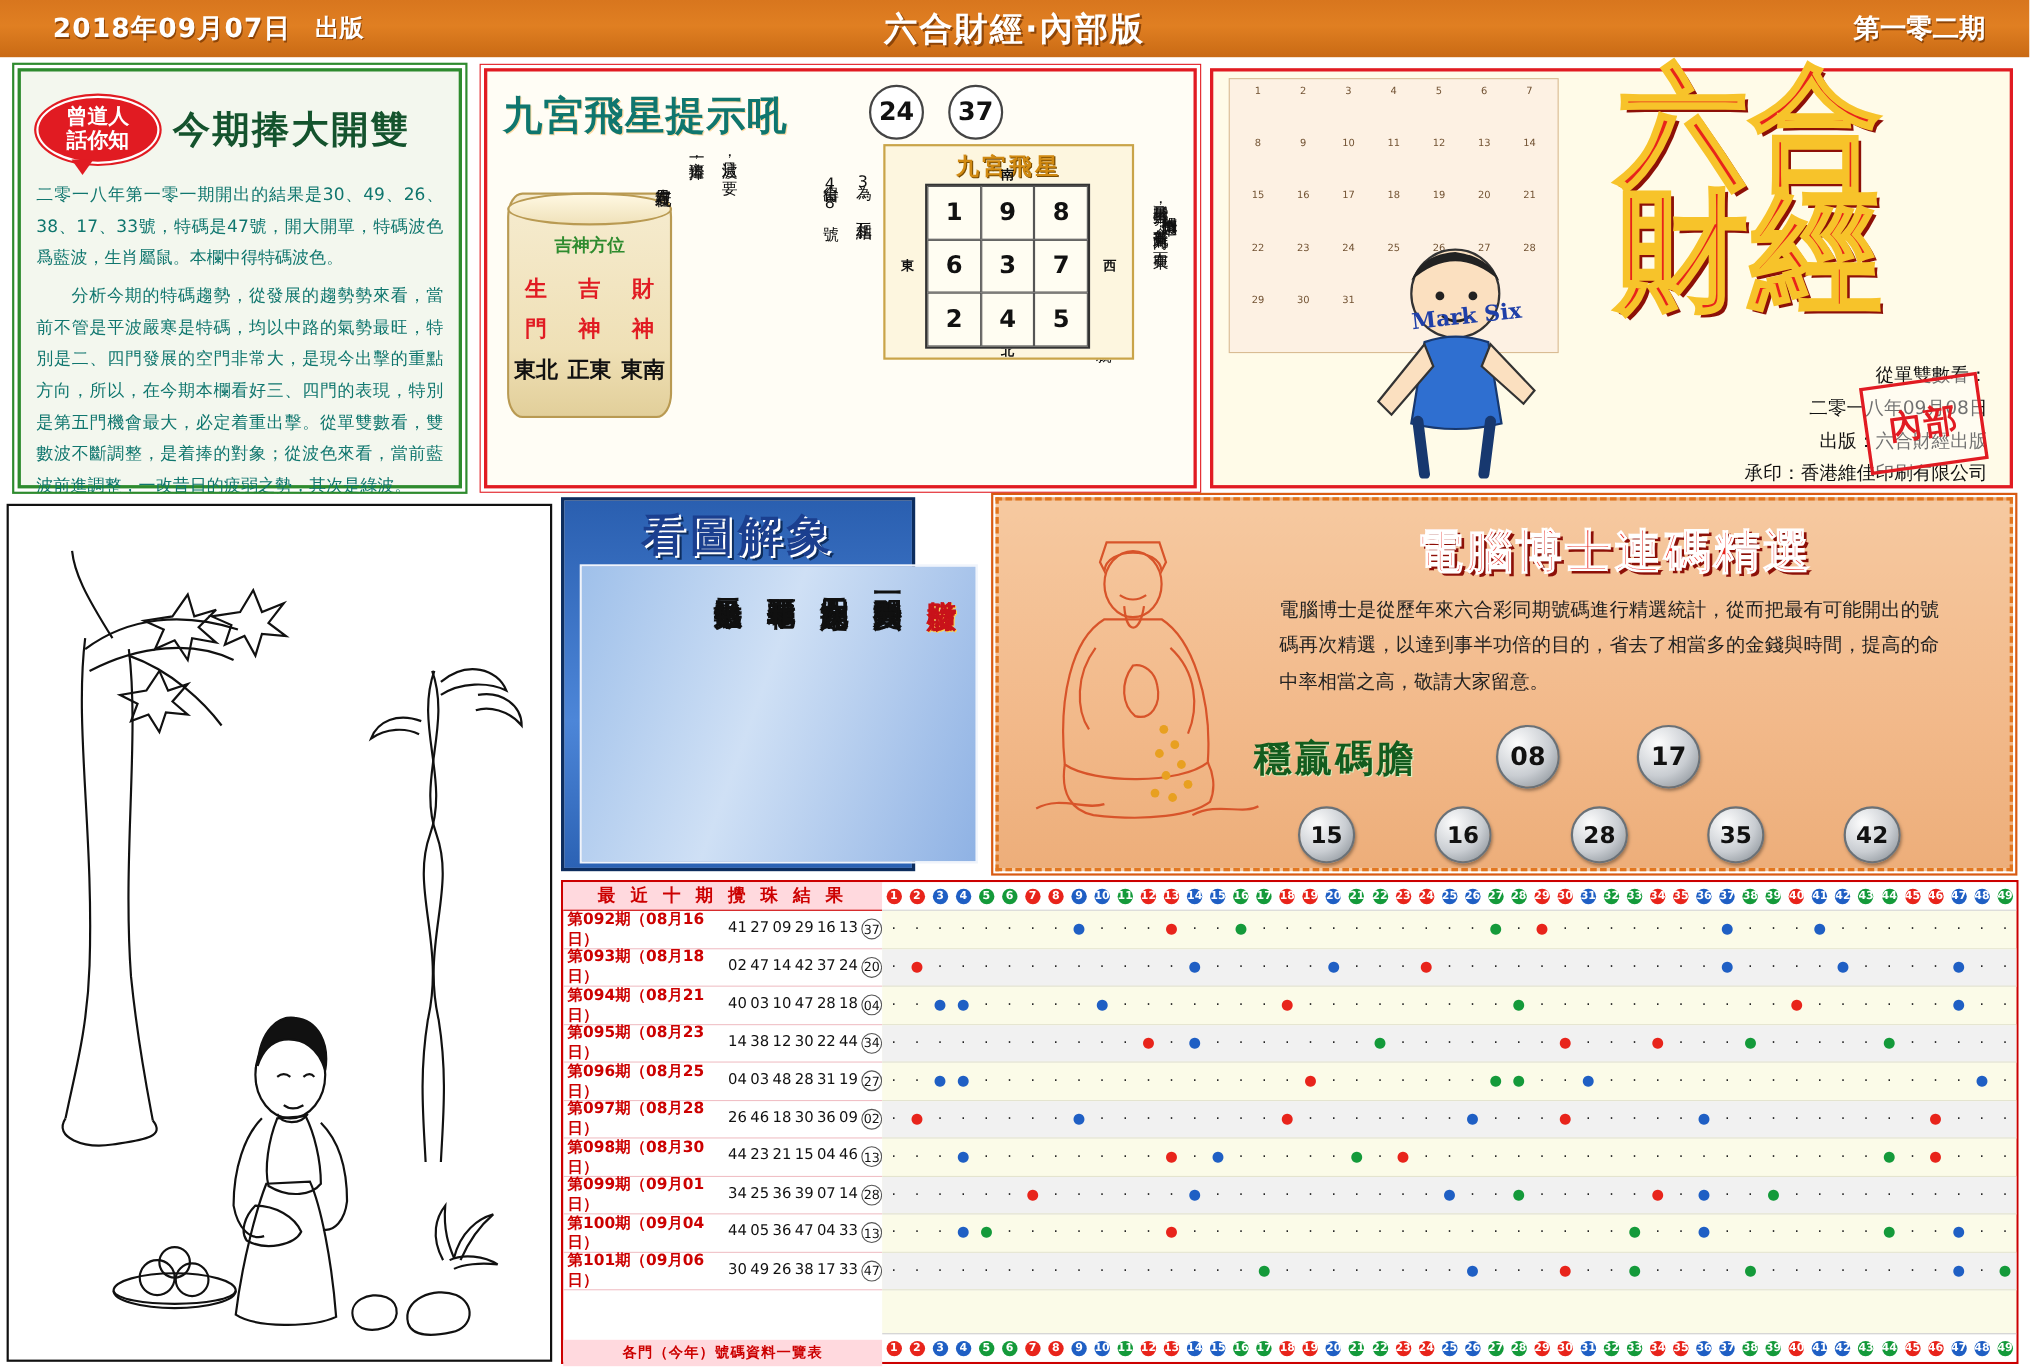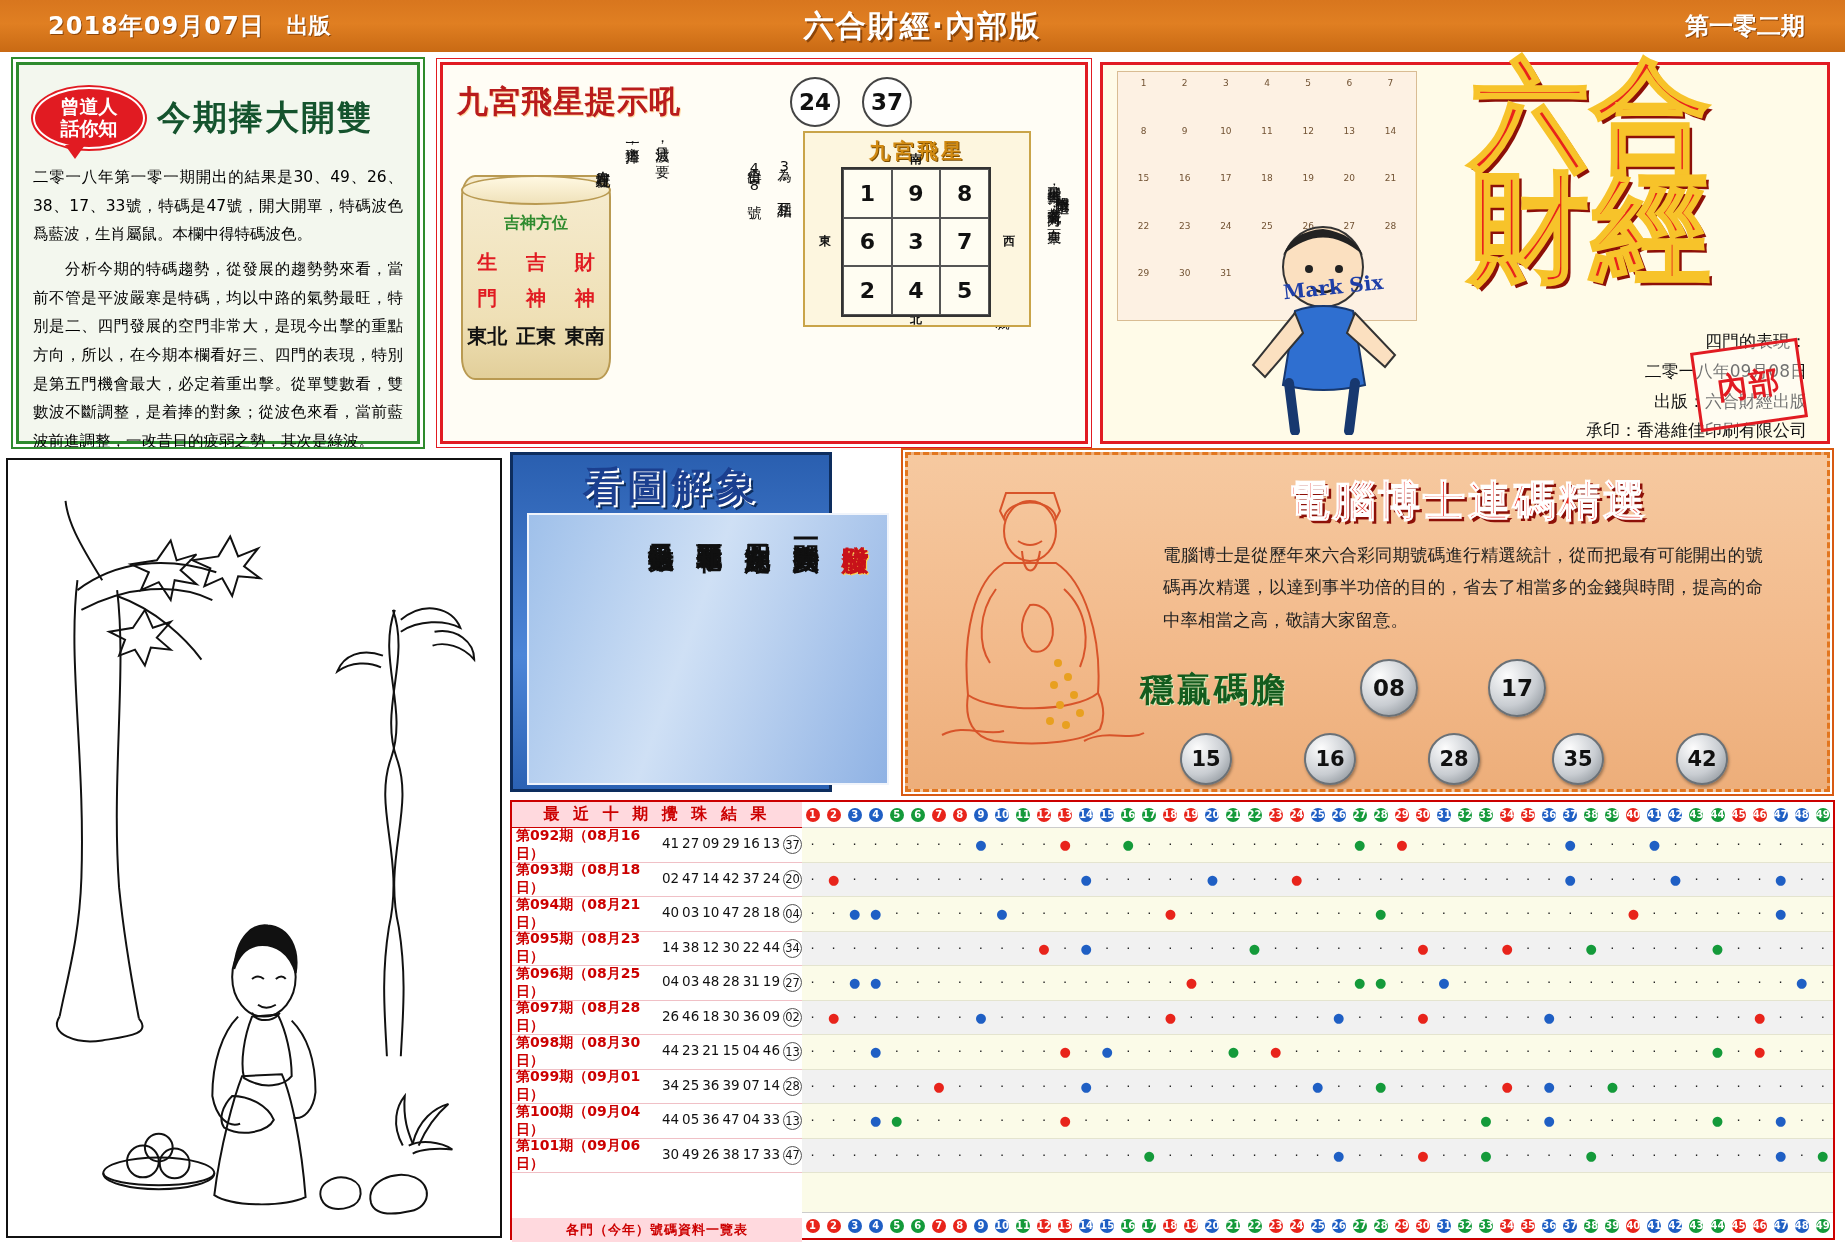"九宮飛星提示吼" .p2-title { color: #b91c1c -> #0f766e; font-size: 31px -> 36px }
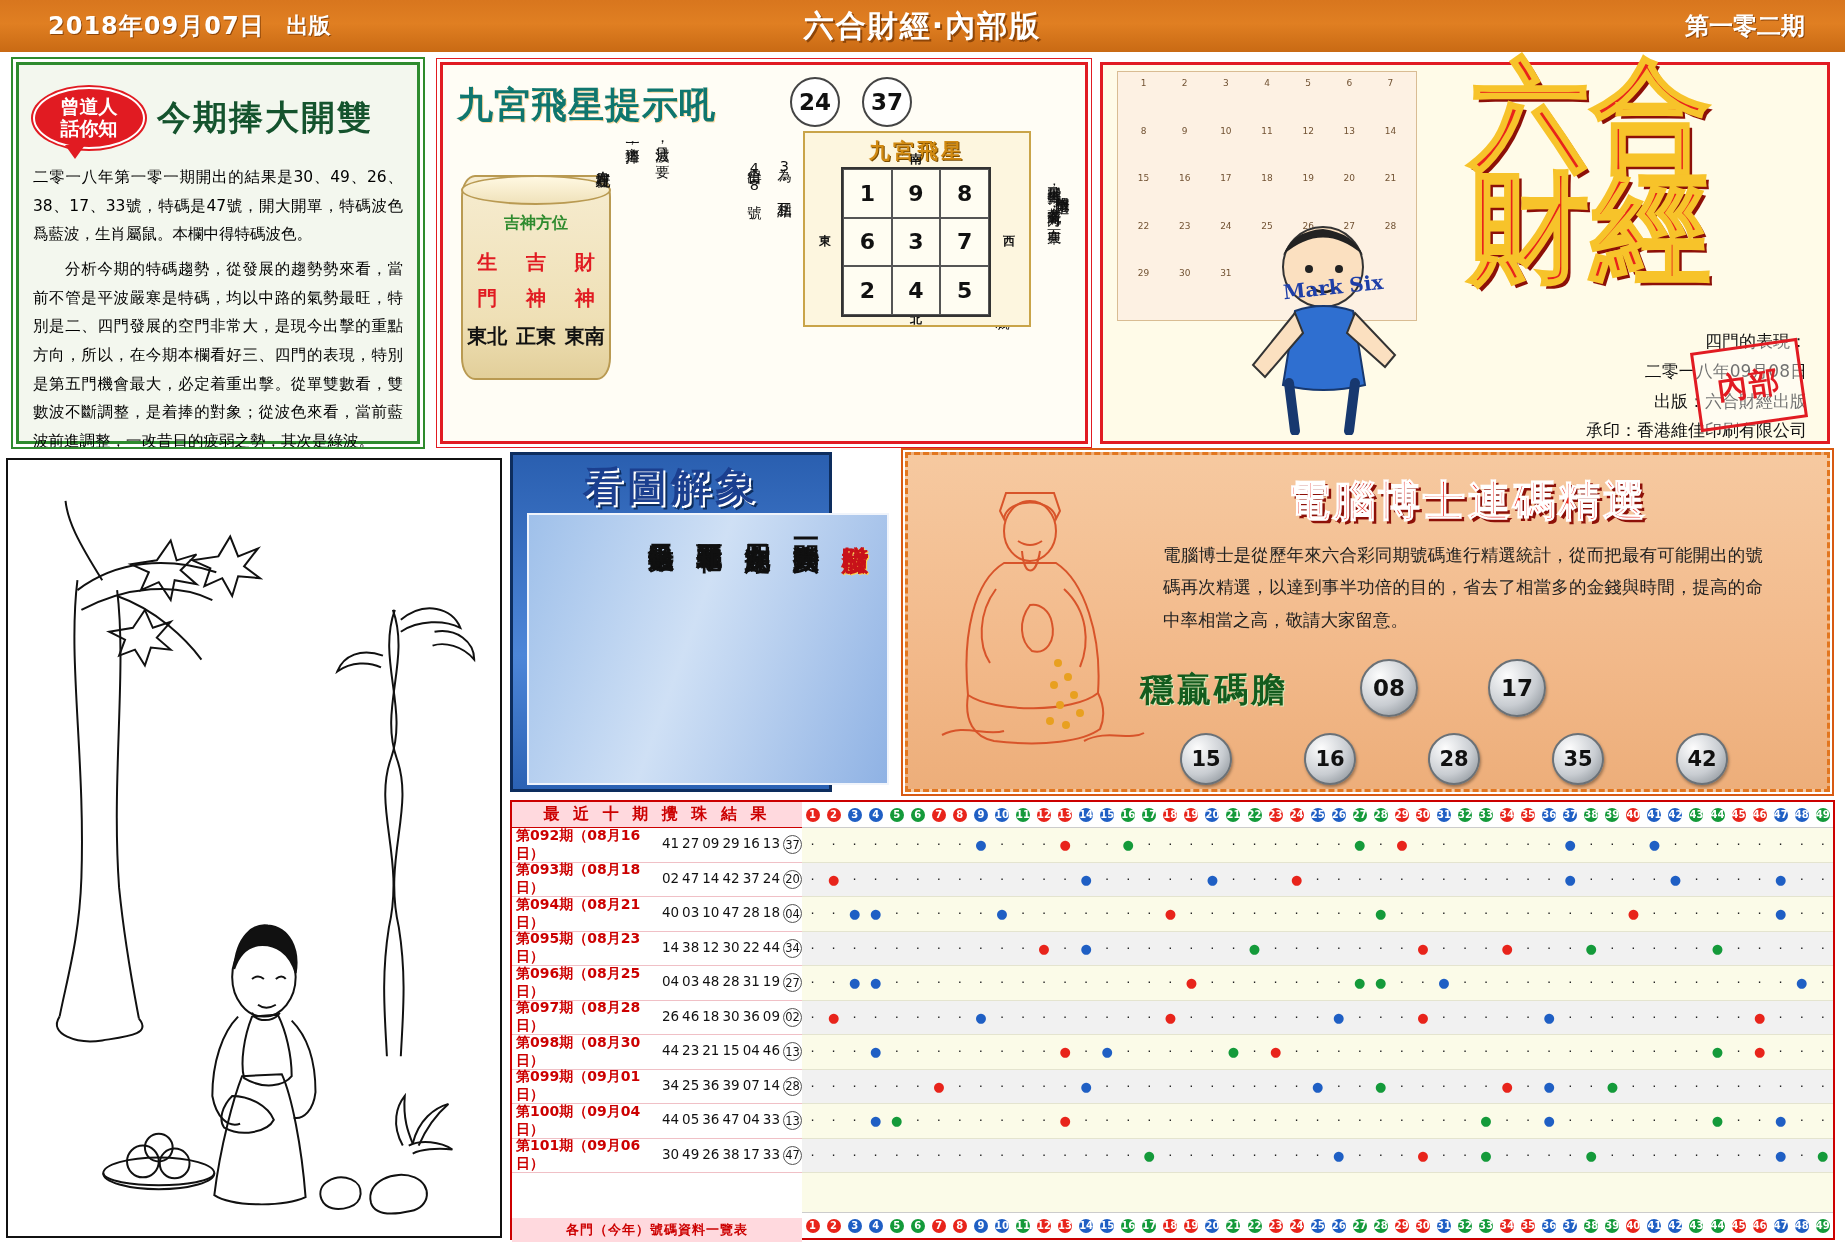"二零一八年第一零一期開出的結果是30、49、26、38、17、33號，特碼是47" .p1-body { color: #000000 -> #0f766e }
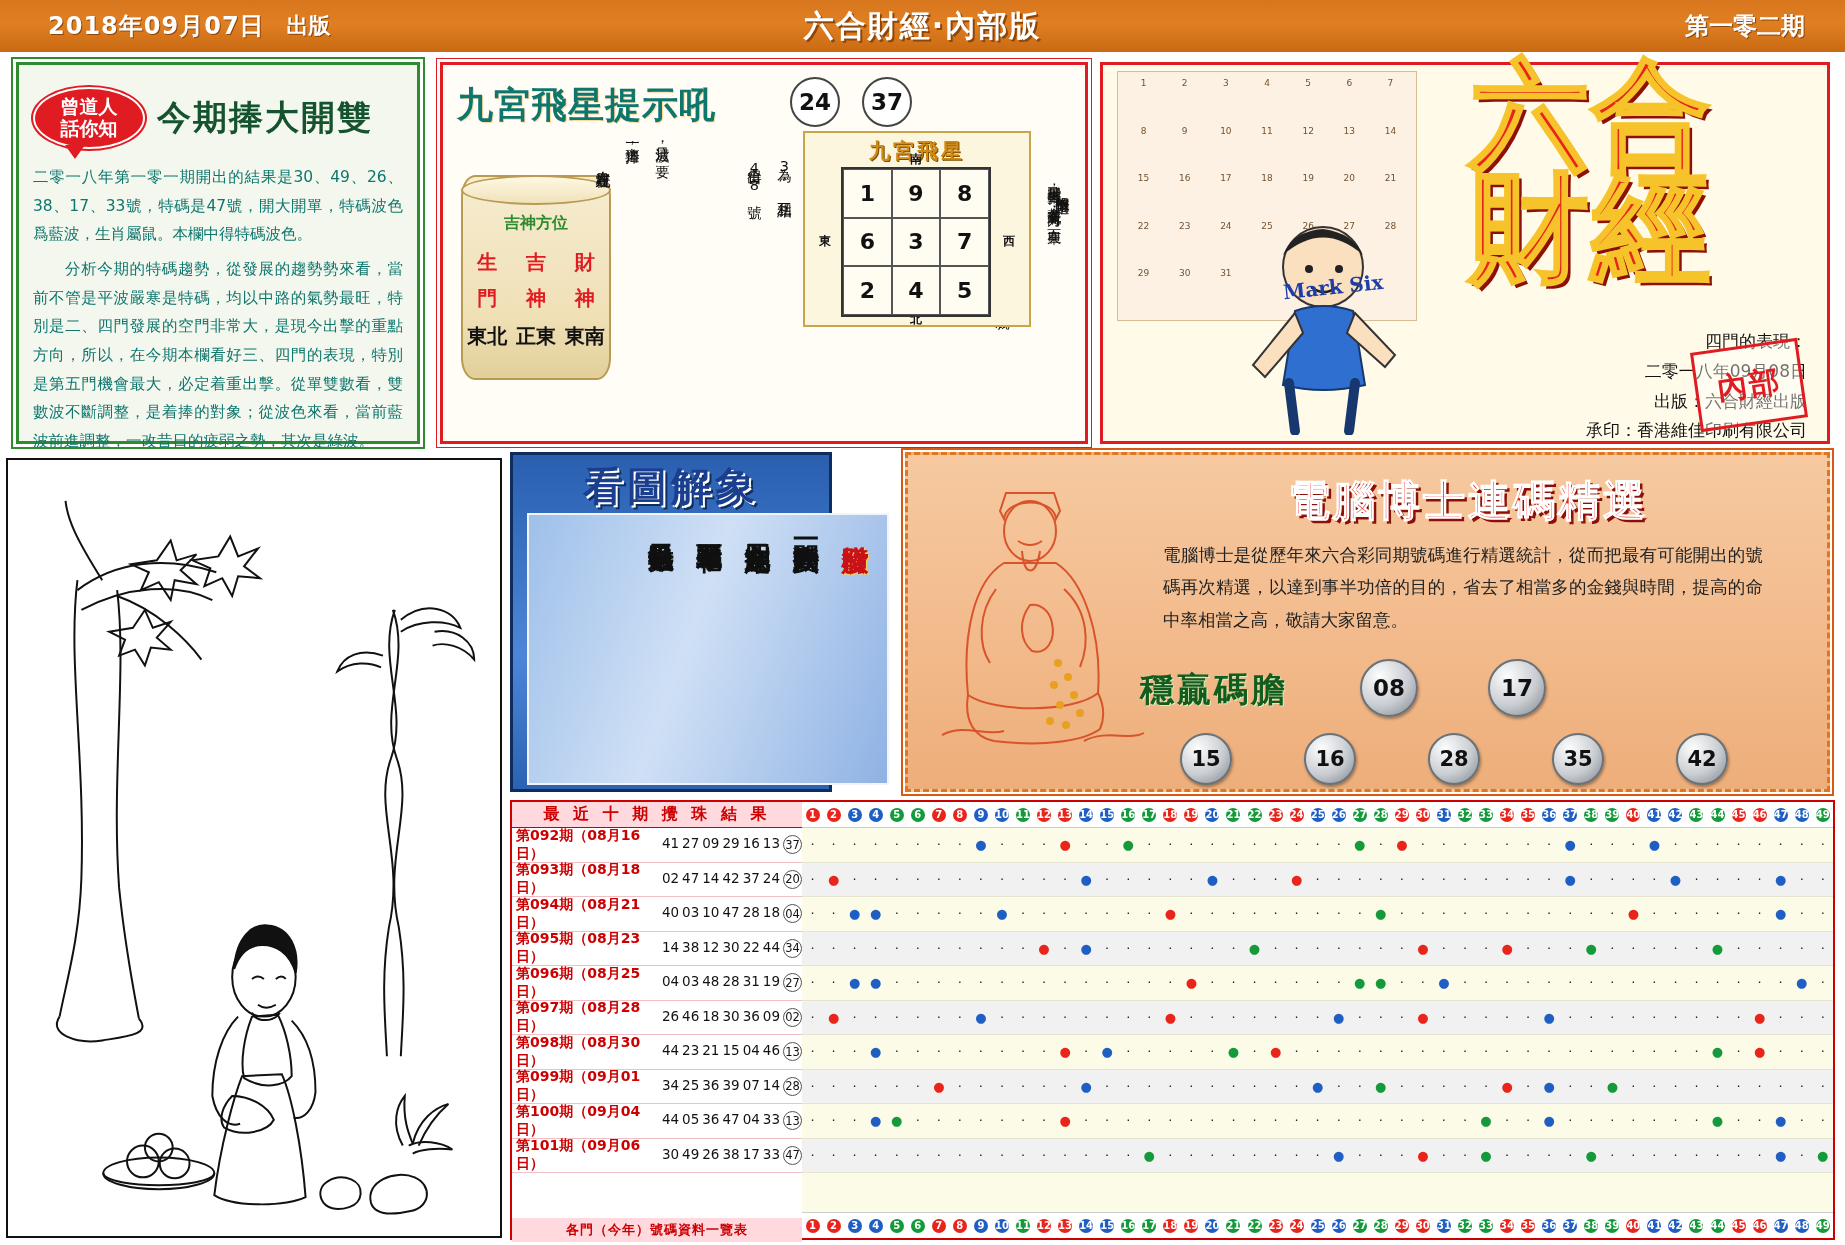"四門的表現：" div { text: 四門的表現 -> 從單雙數看 }
